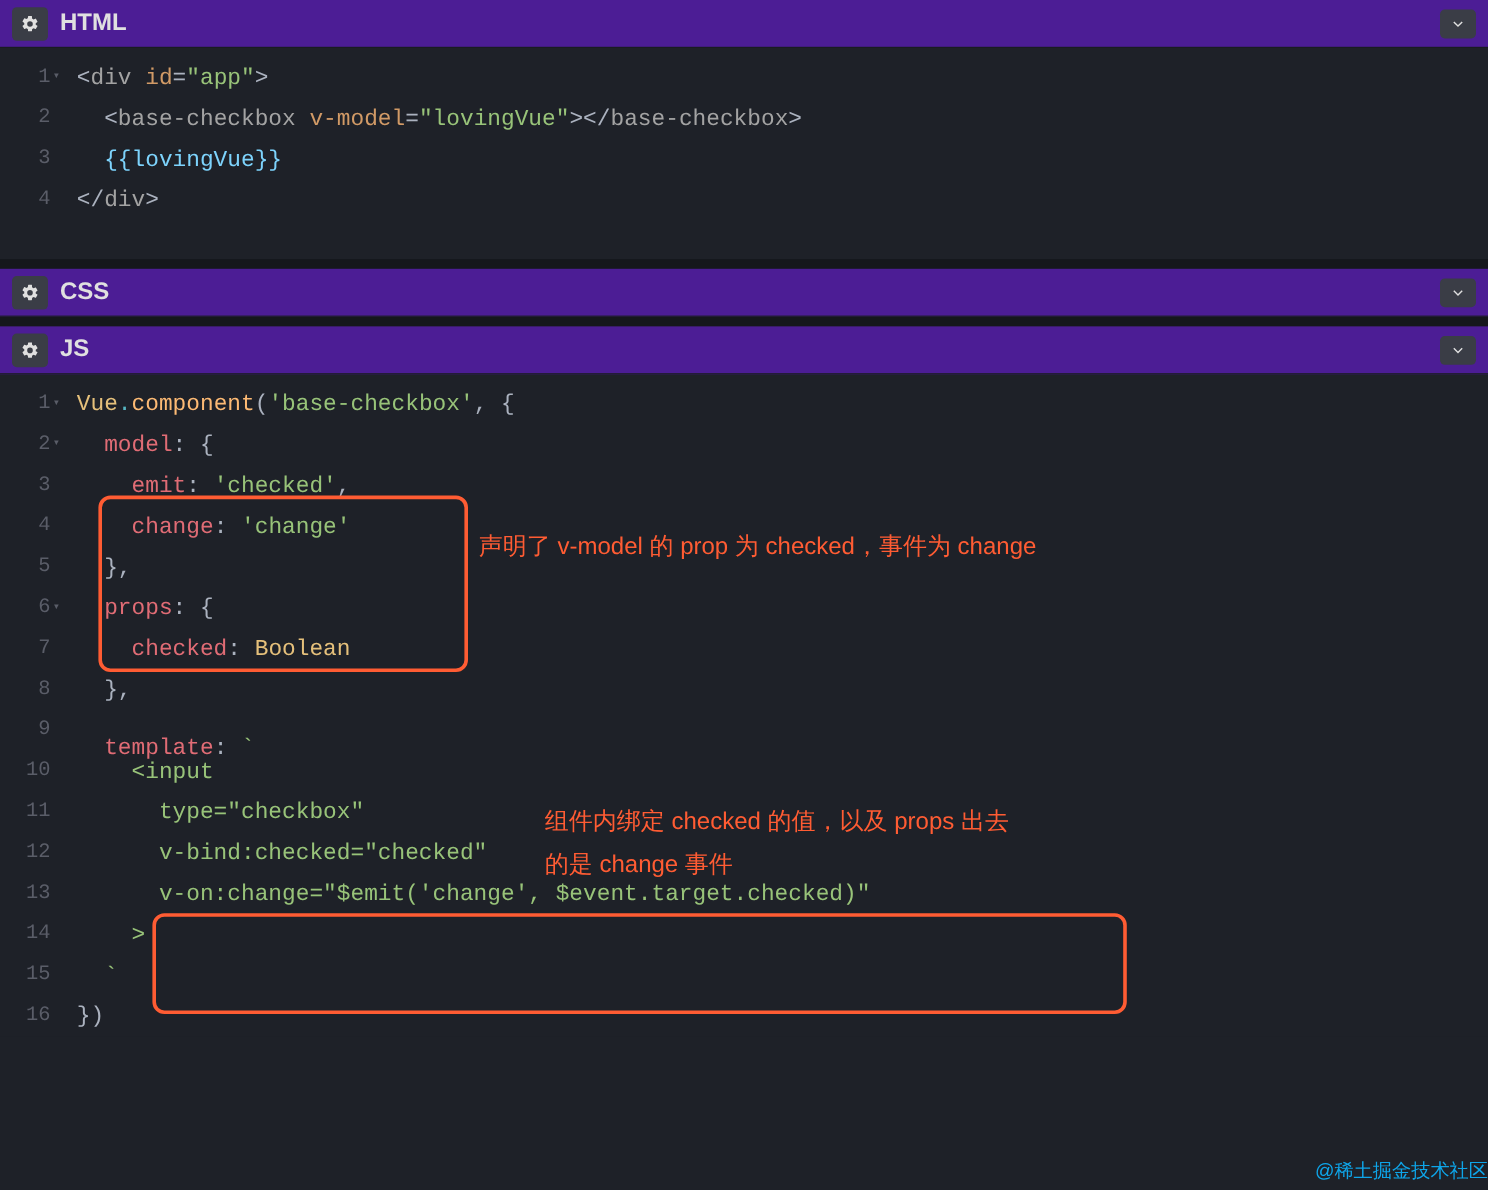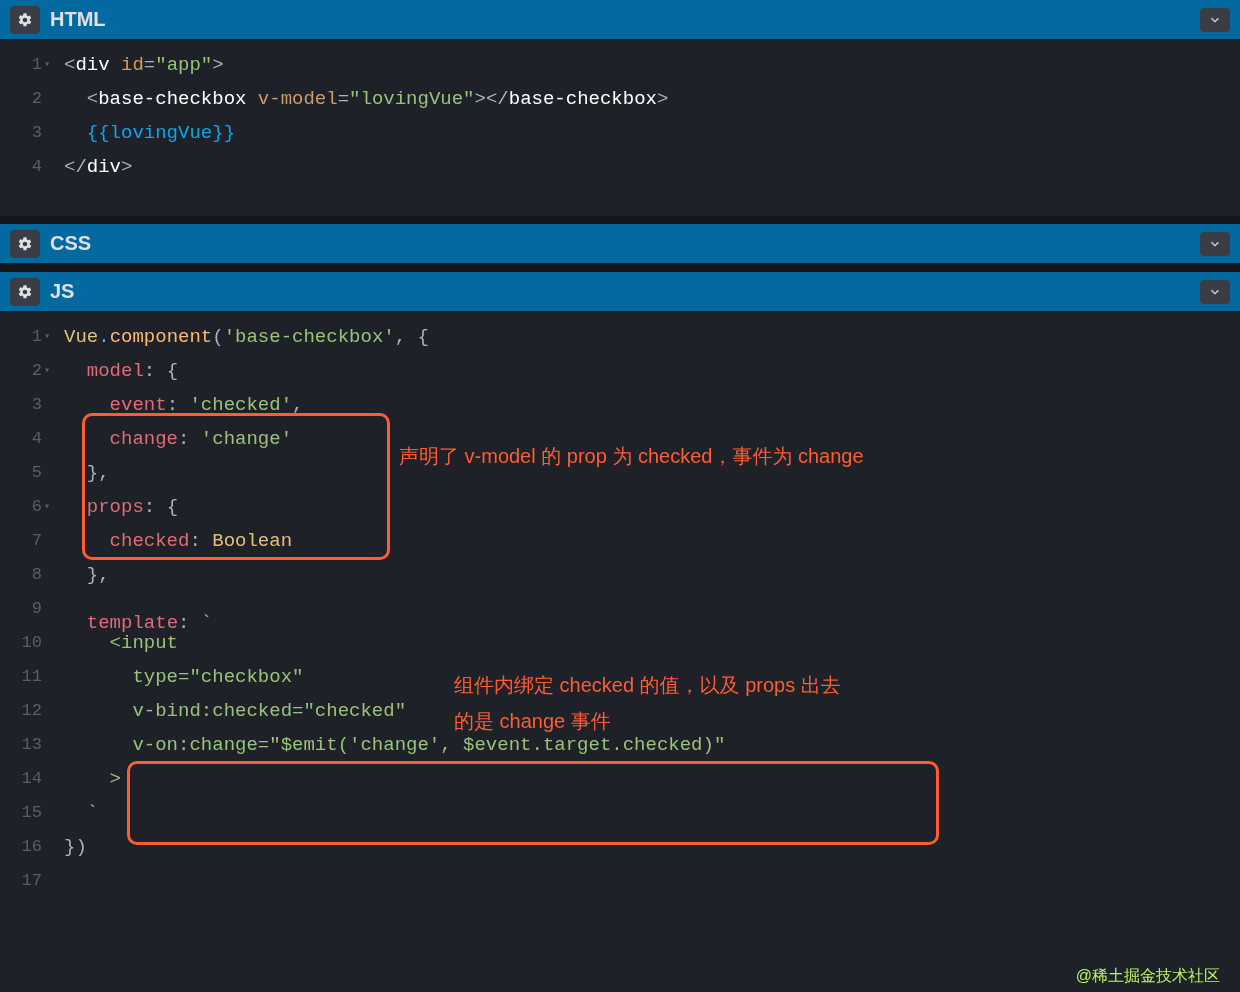"HTML" .panel-header { background: #0369a1 -> #4c1d95 }
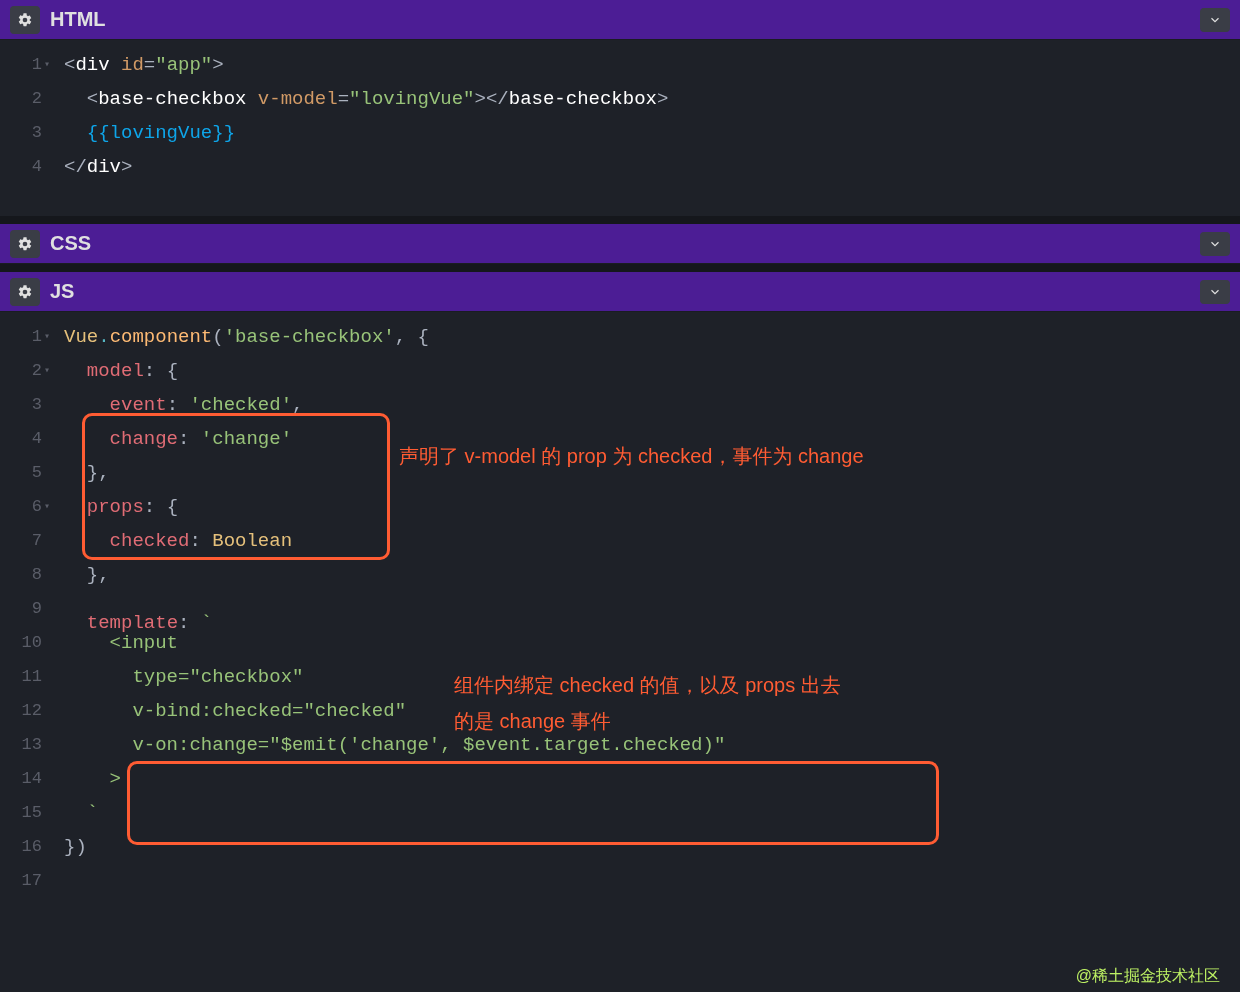"div" .t-tag { color: #ffffff -> #a3a3a3 }
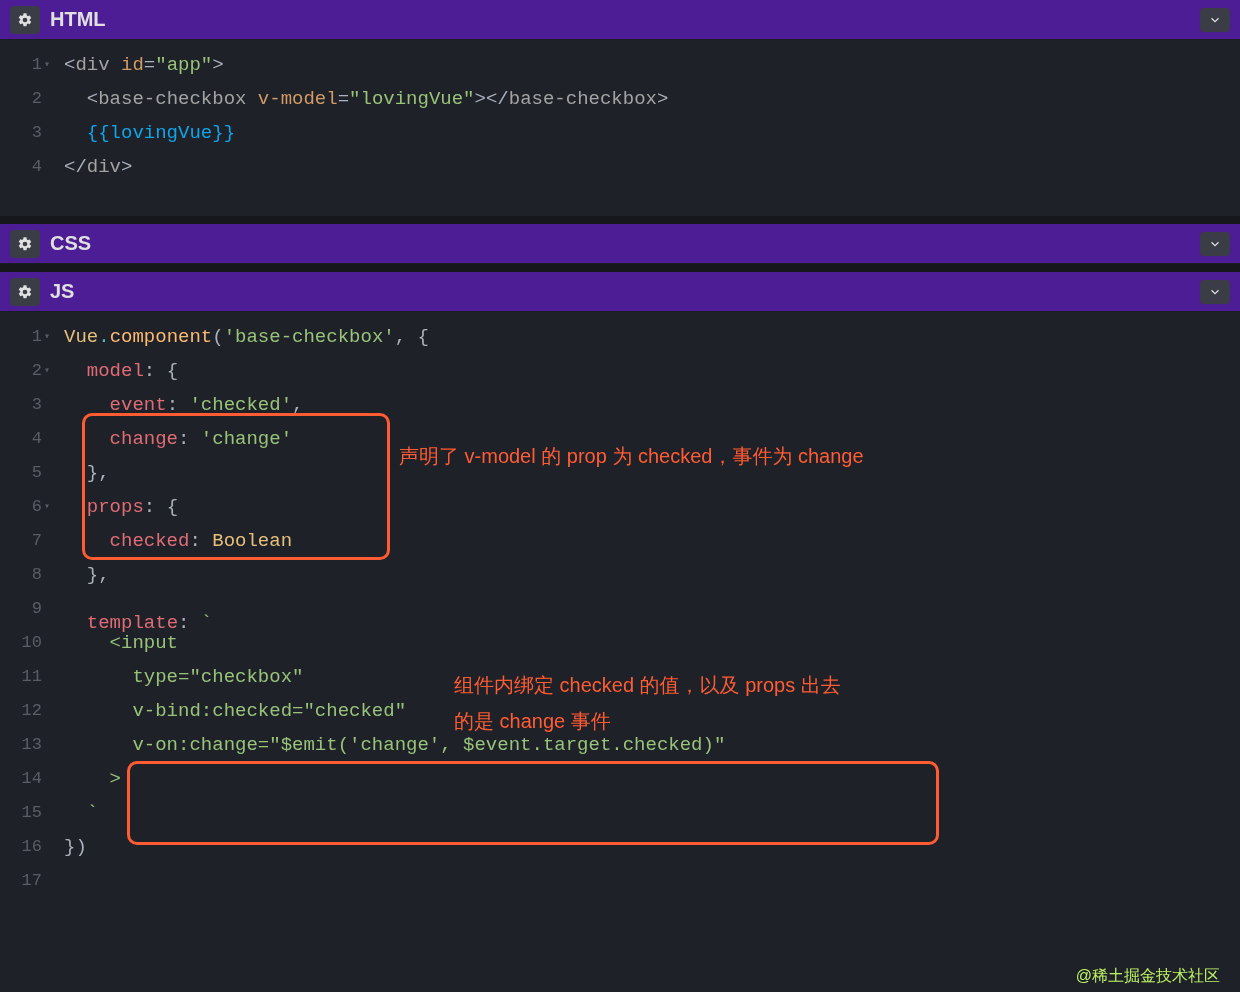"{{lovingVue}}" .t-txt { color: #0ea5e9 -> #7dd3fc }
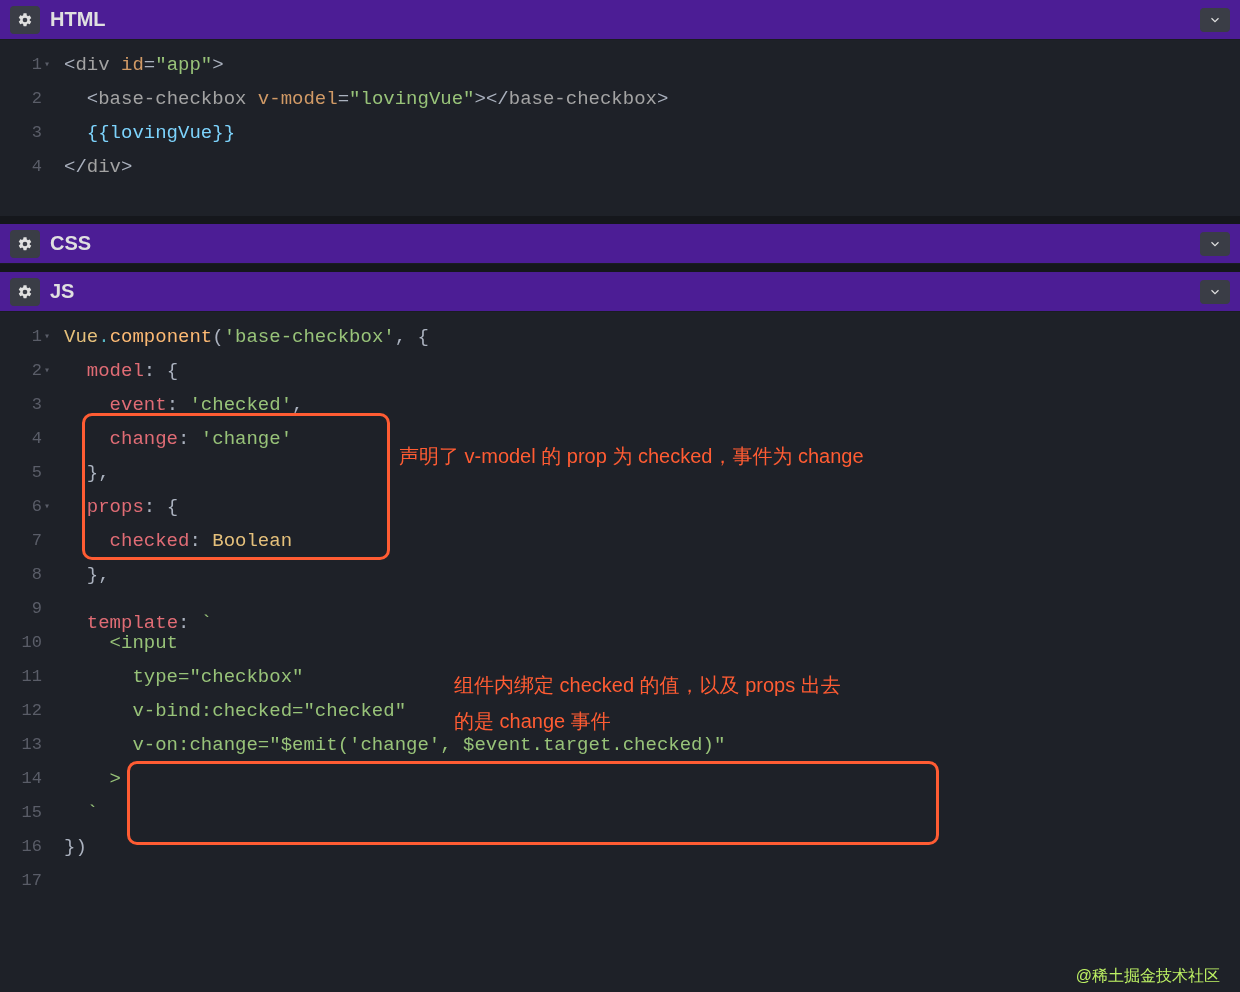"event" span.t-id { text: event -> emit }
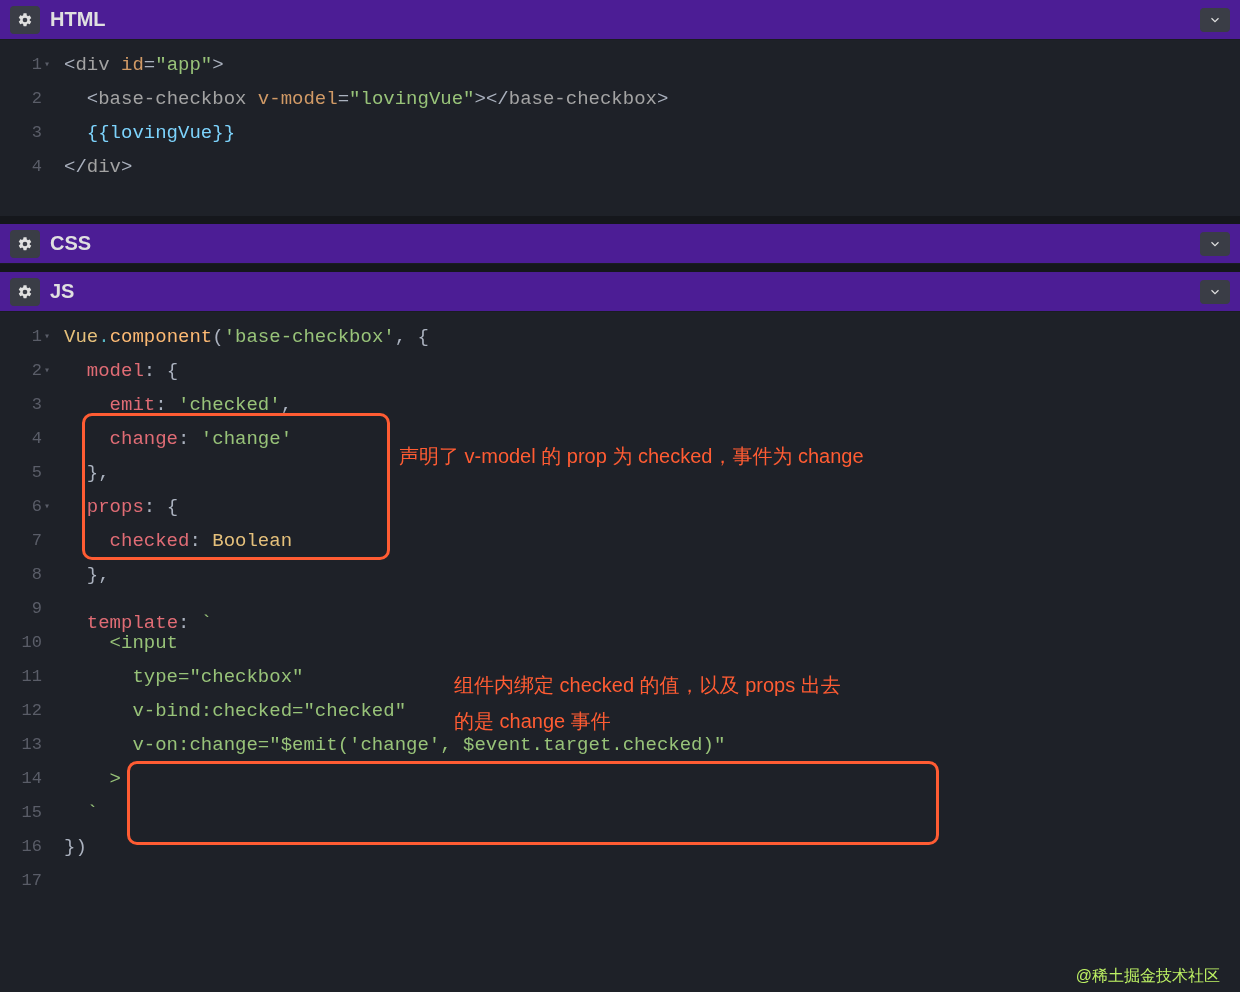"17" div.code-line { html: <div> <div>17</div> <div></div> </div> -> none }
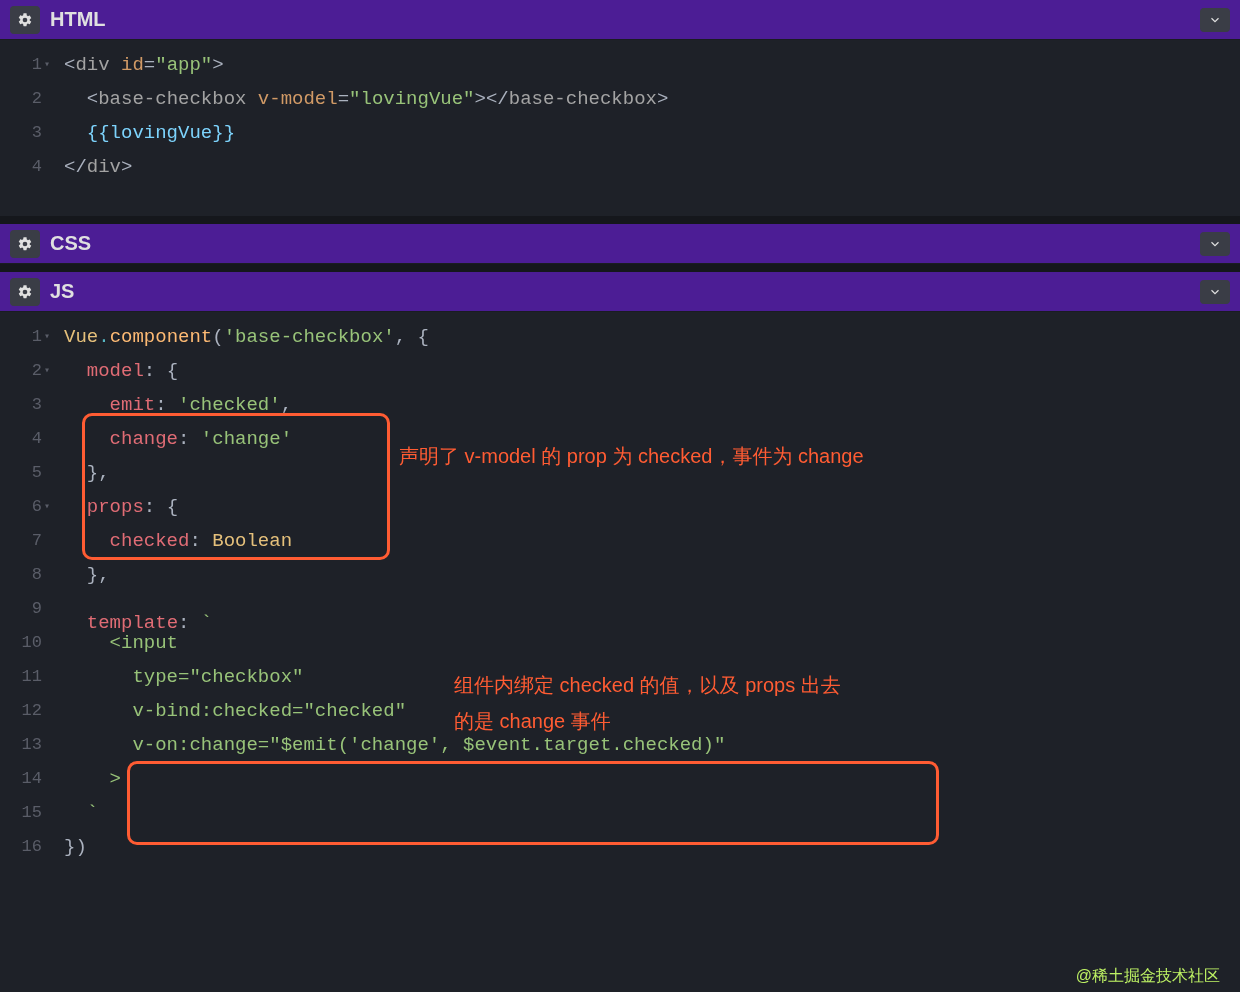"@稀土掘金技术社区" .watermark { color: #bef264 -> #0ea5e9; right: 20px -> 0 }
